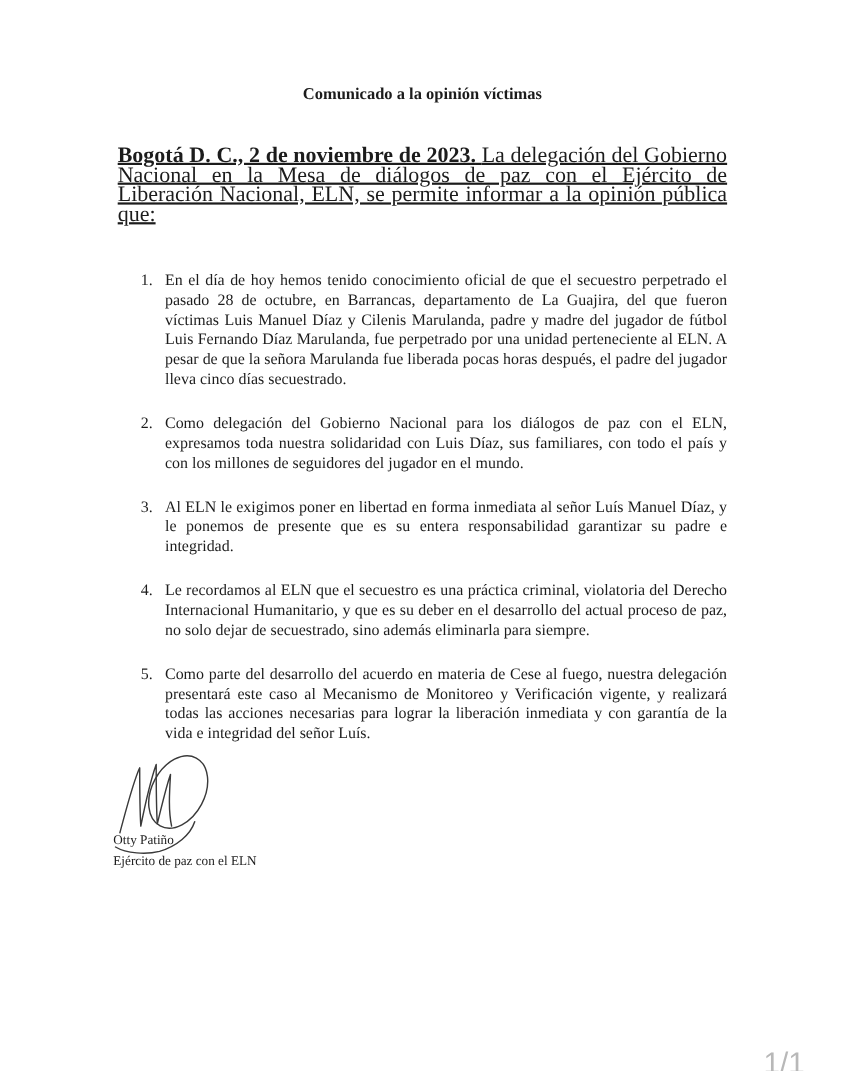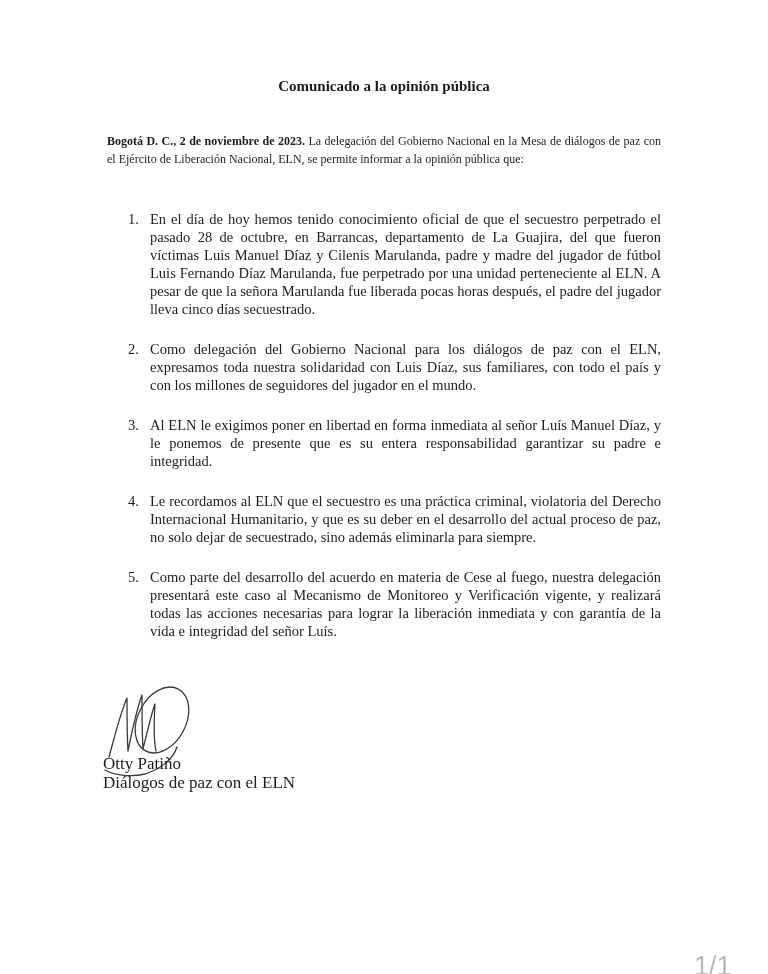"Comunicado a la opinión pública" div.doc-title { text: pública -> víctimas }
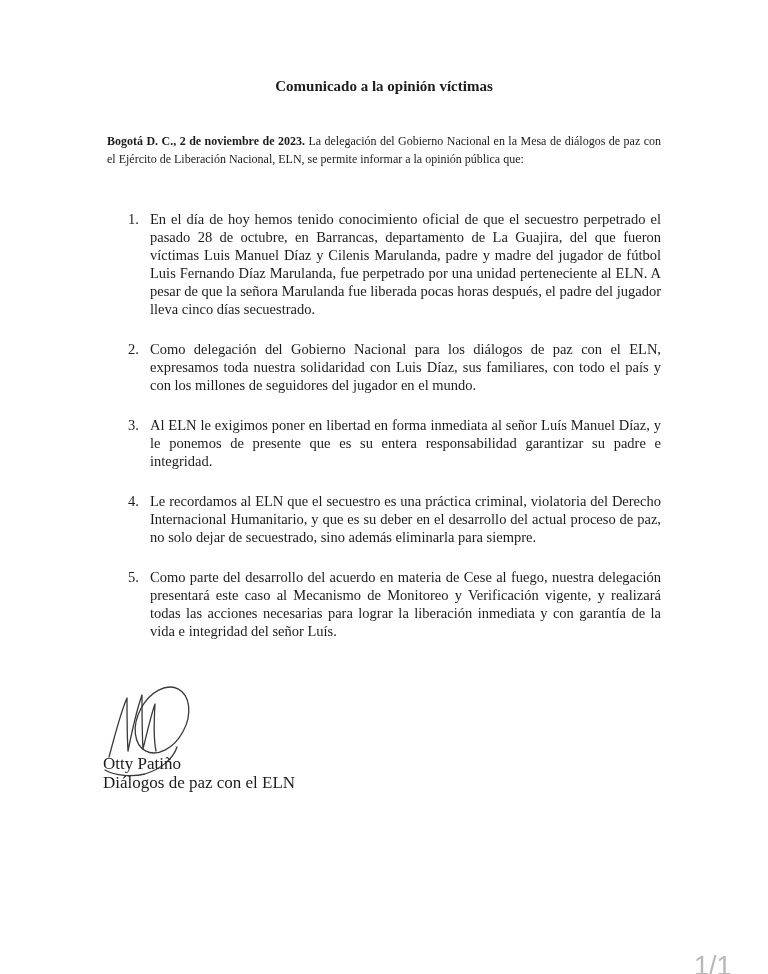"Bogotá D. C., 2 de" .intro { font-size: 12px -> 20px; text-decoration: none -> underline }
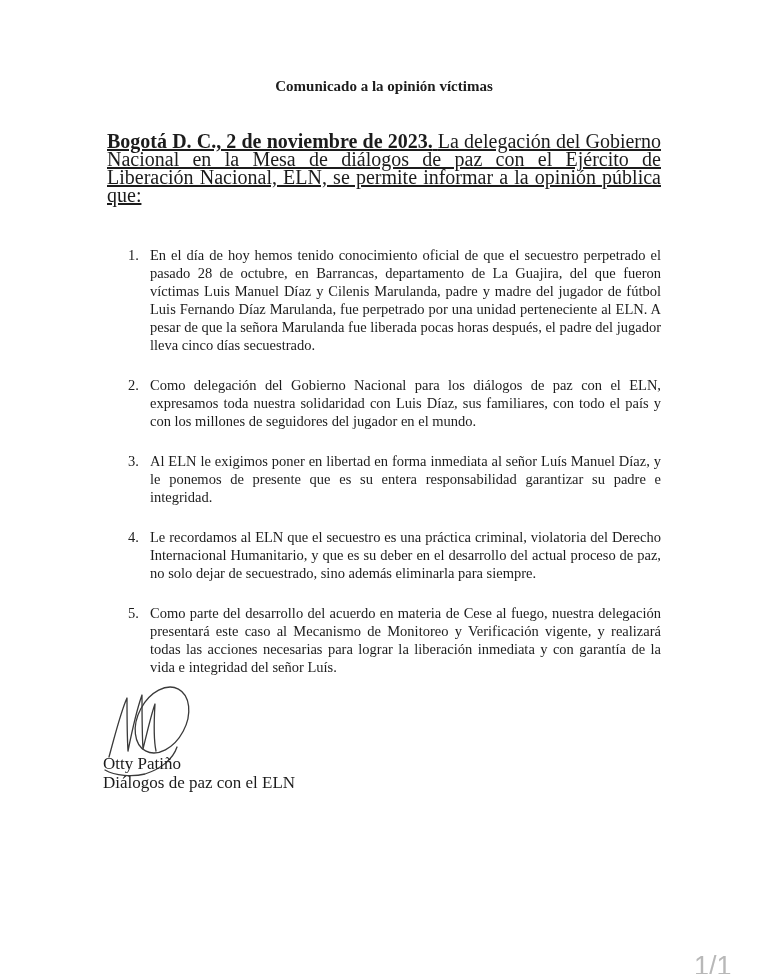"Otty Patiño" .sig-block { font-size: 17px -> 12px }
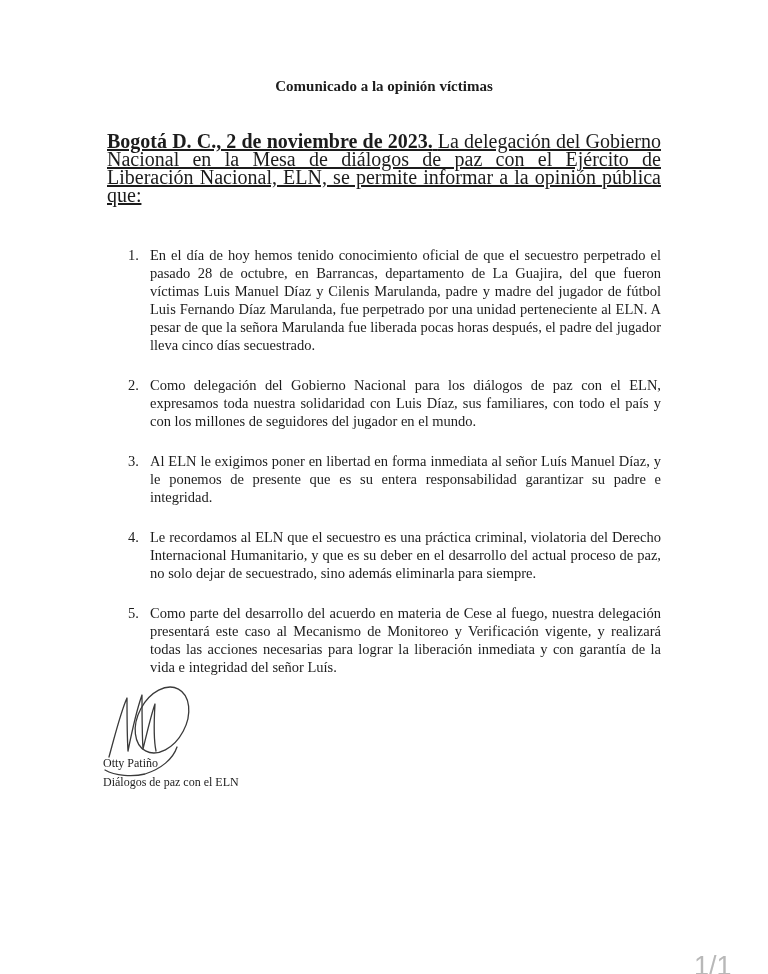"Diálogos de paz con el" div { text: Diálogos -> Ejército }
